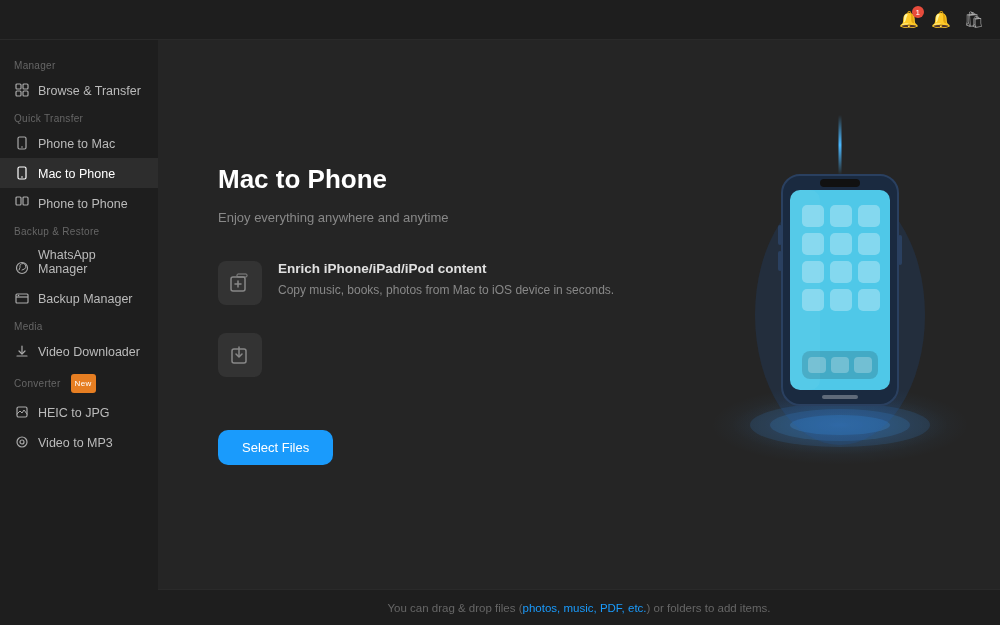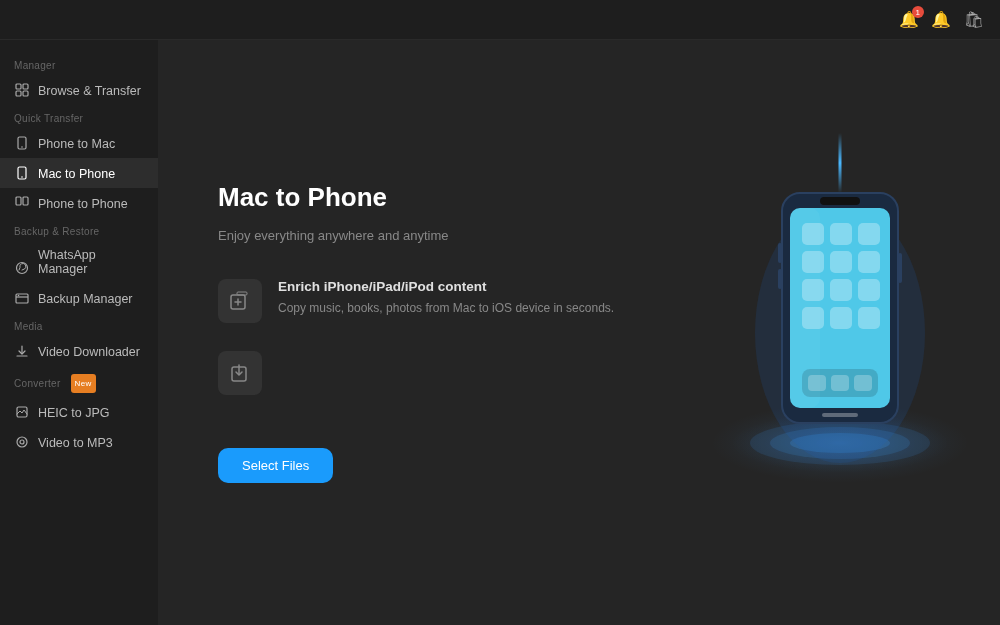"You can drag & drop" div.bottom-bar { html: none -> <div> <span> <span>You can drag &amp; drop files (</span><a>photos, music, PDF, etc.</a><span>) or folders to add items.</span> </span> </div> }
